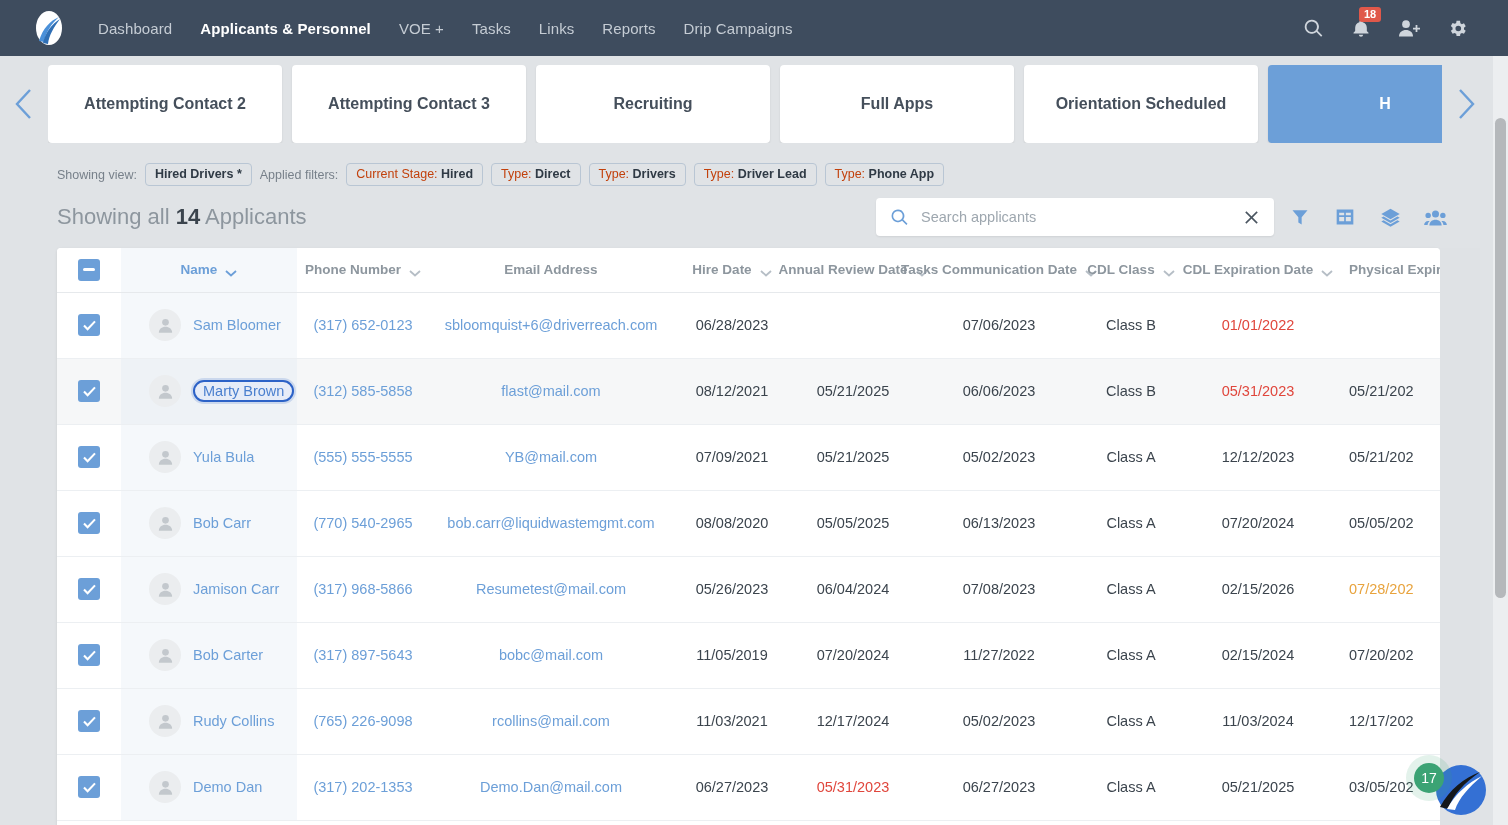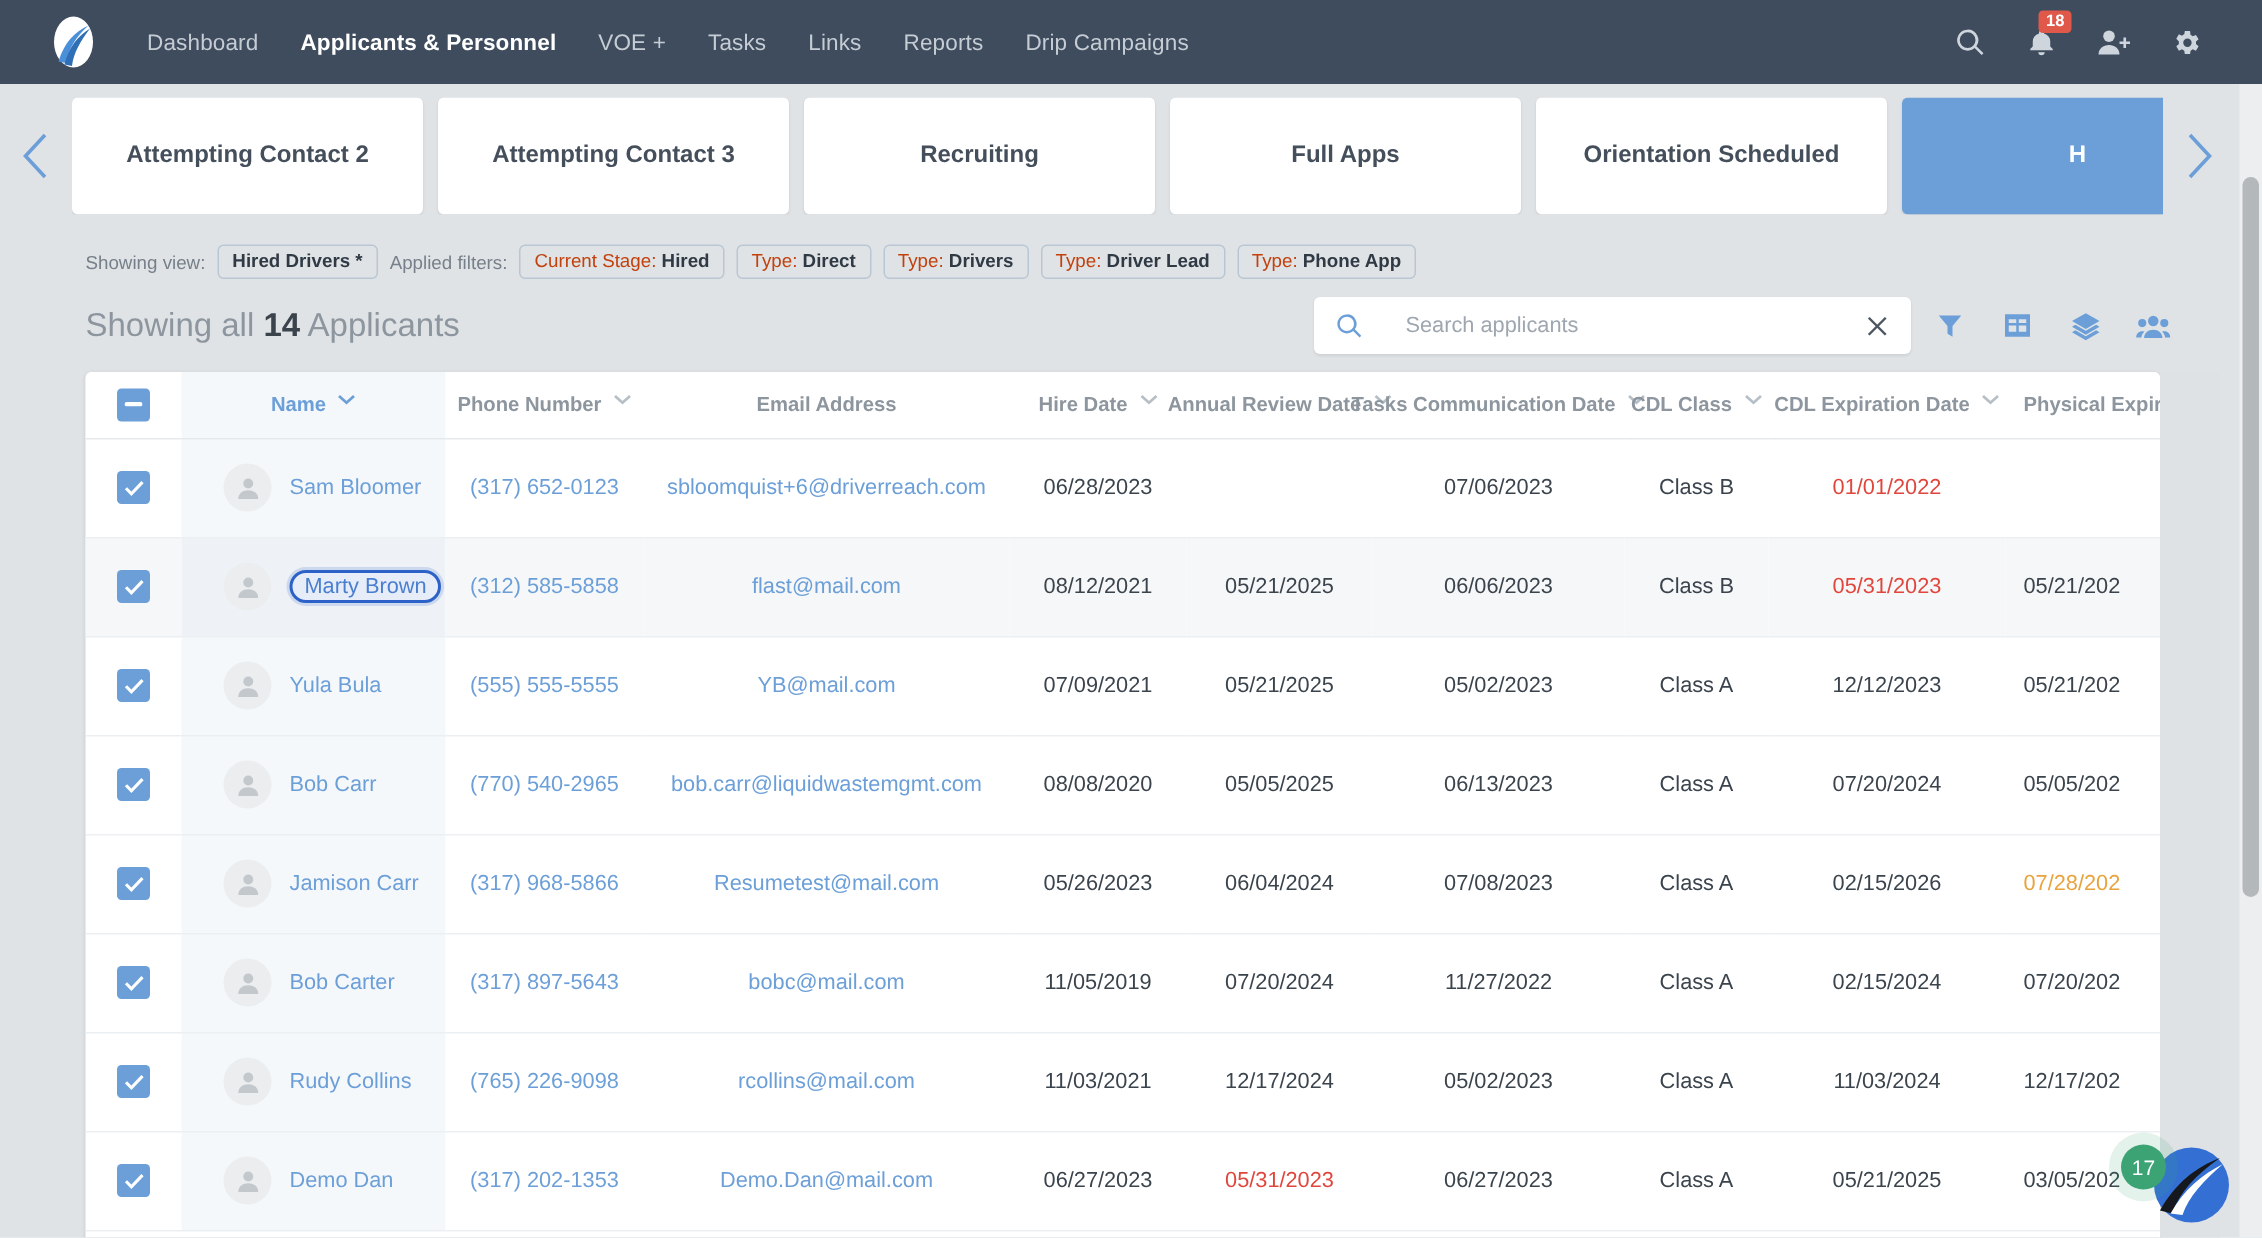"Search applicants" .search-input { margin-left: 26px -> 10px }
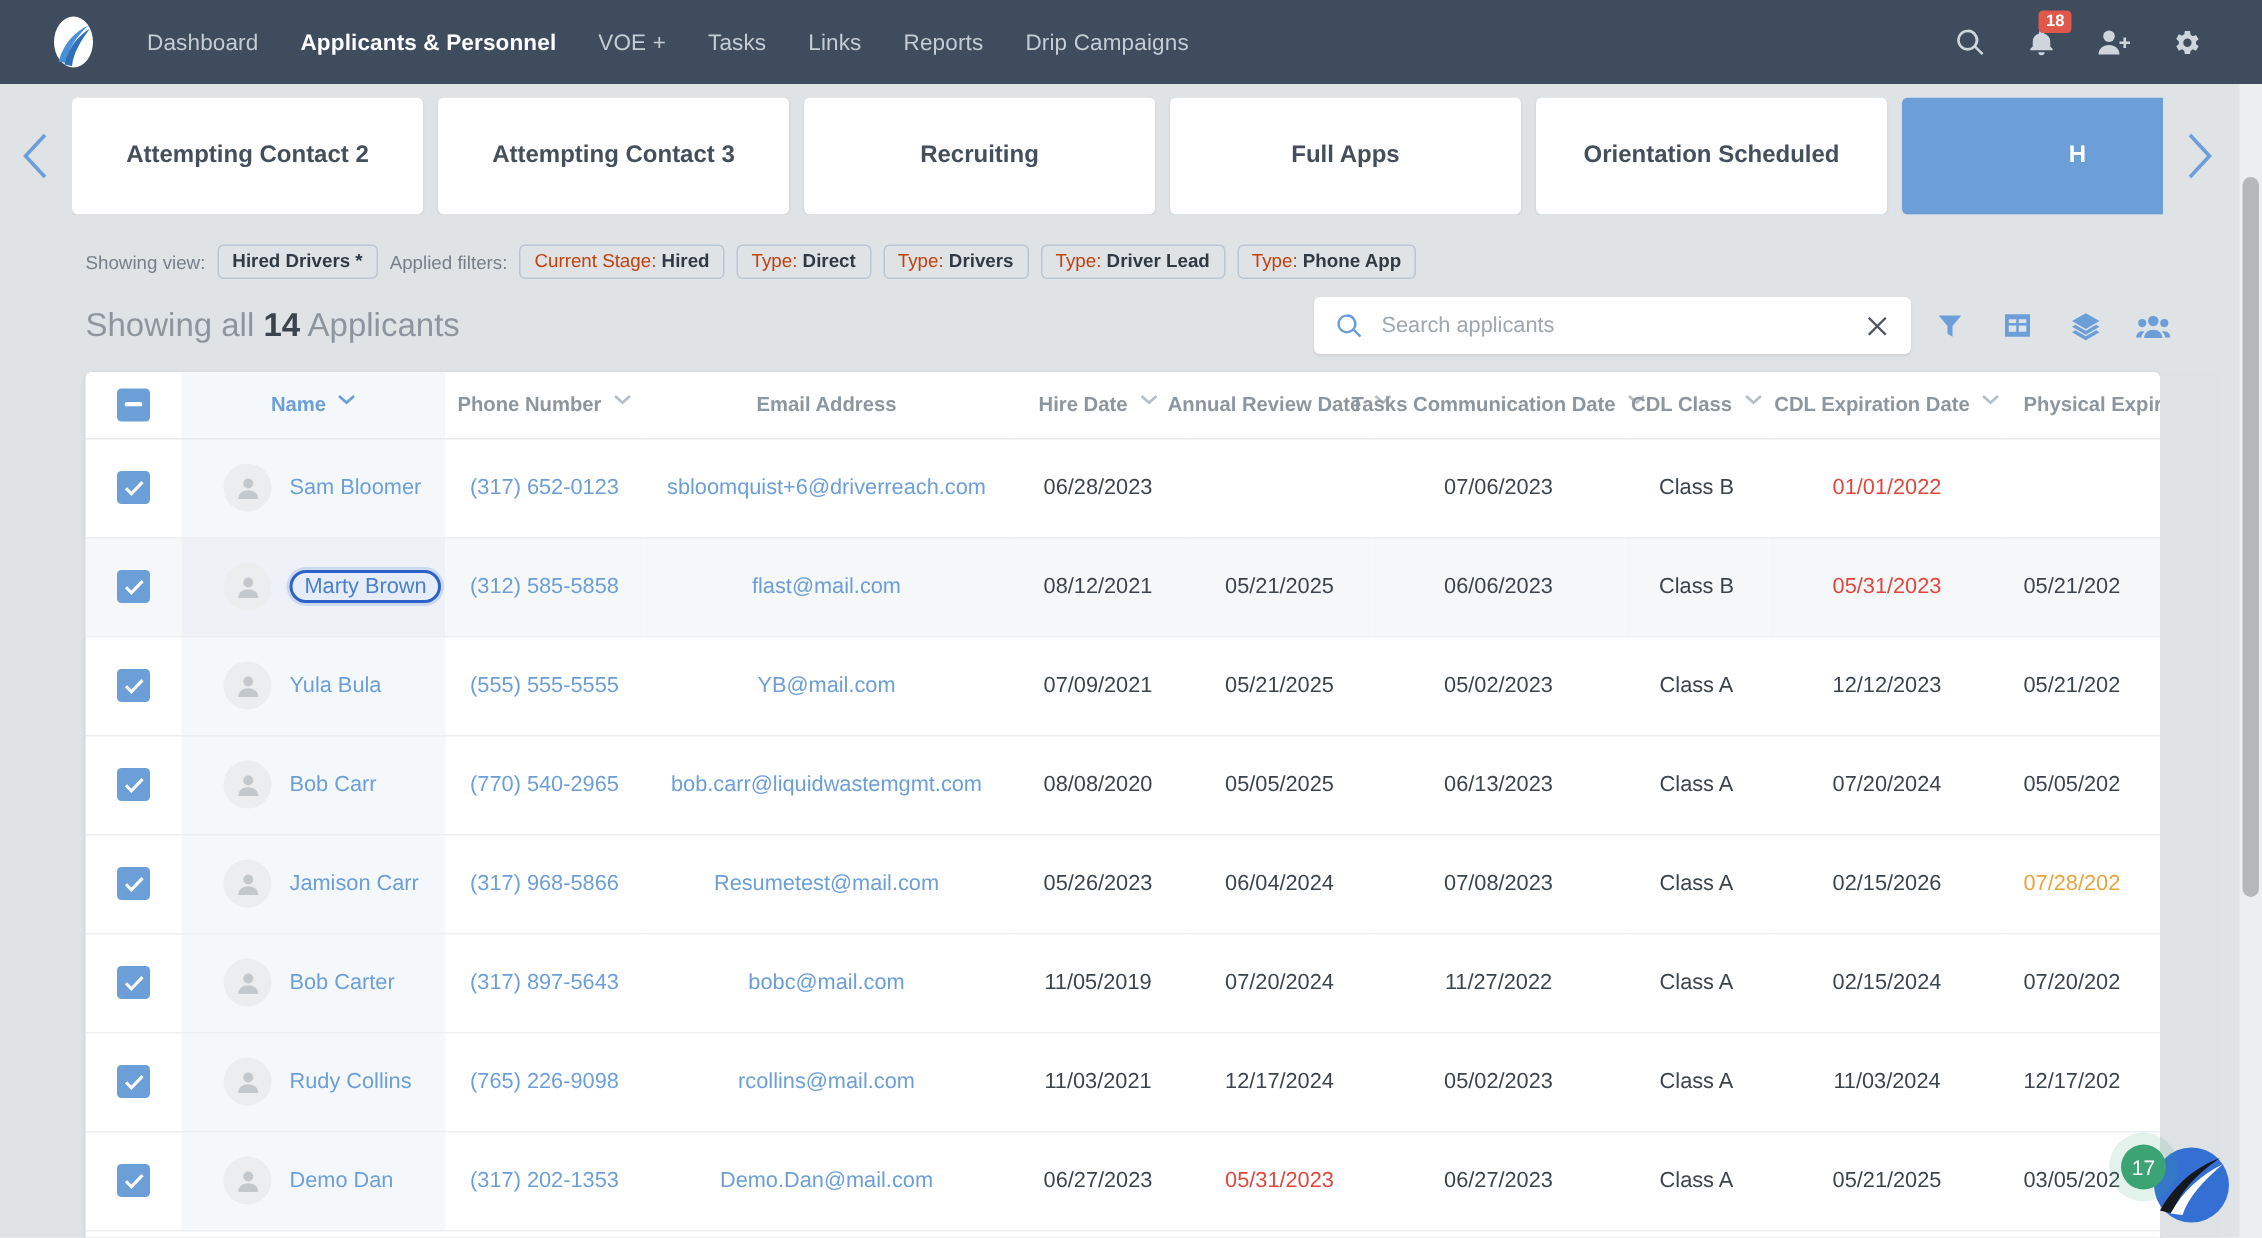"Name" th .th-inner { align-items: flex-start -> flex-end }
